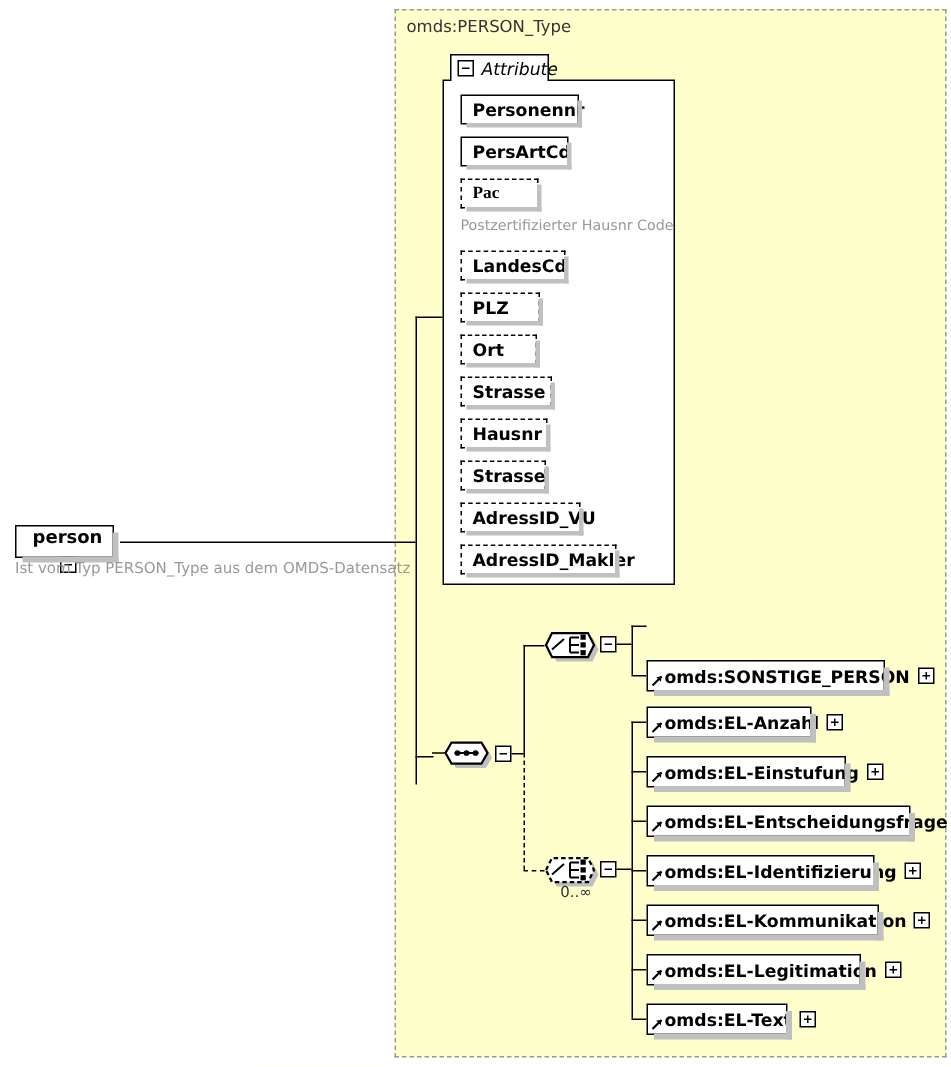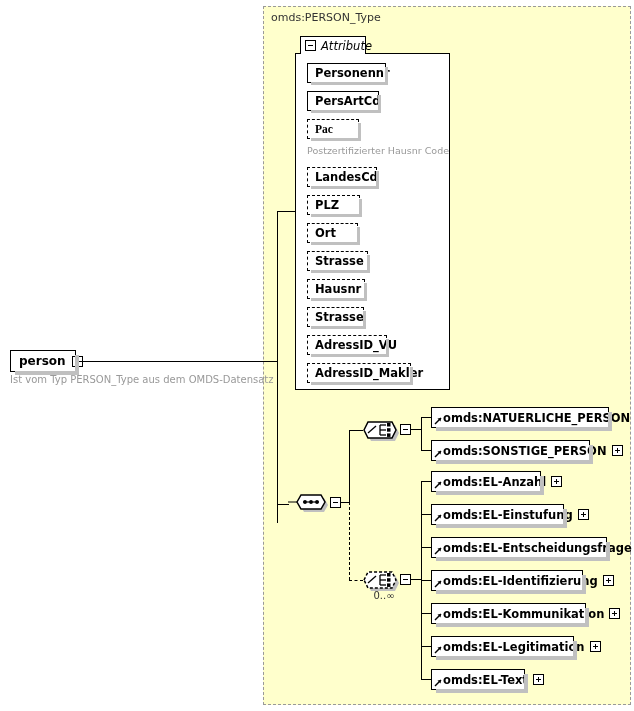"person" div.root-node { flex-direction: none -> column }
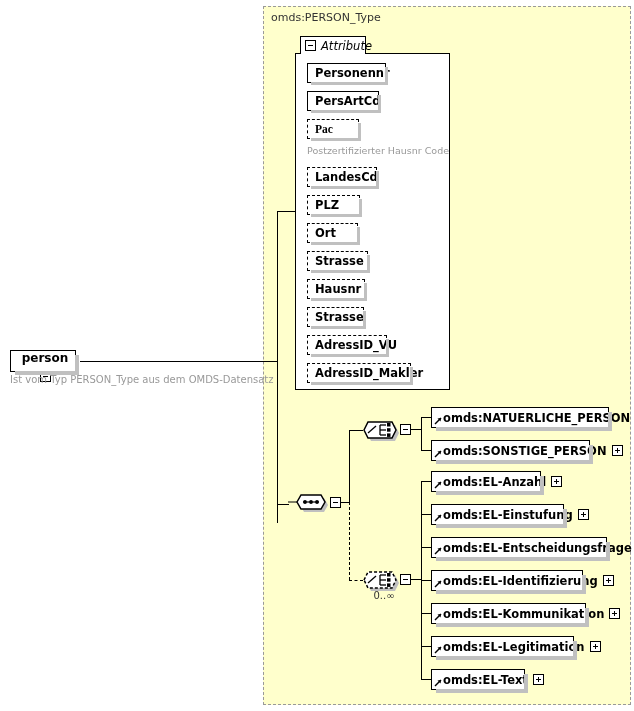"omds:NATUERLICHE_PERSON" div.node { html: <div> <svg> <line></line> <polygon></polygon> </svg> <span>omds:NATUERLICHE_PERSON</span> <i></i> <i></i> </div> -> none }
